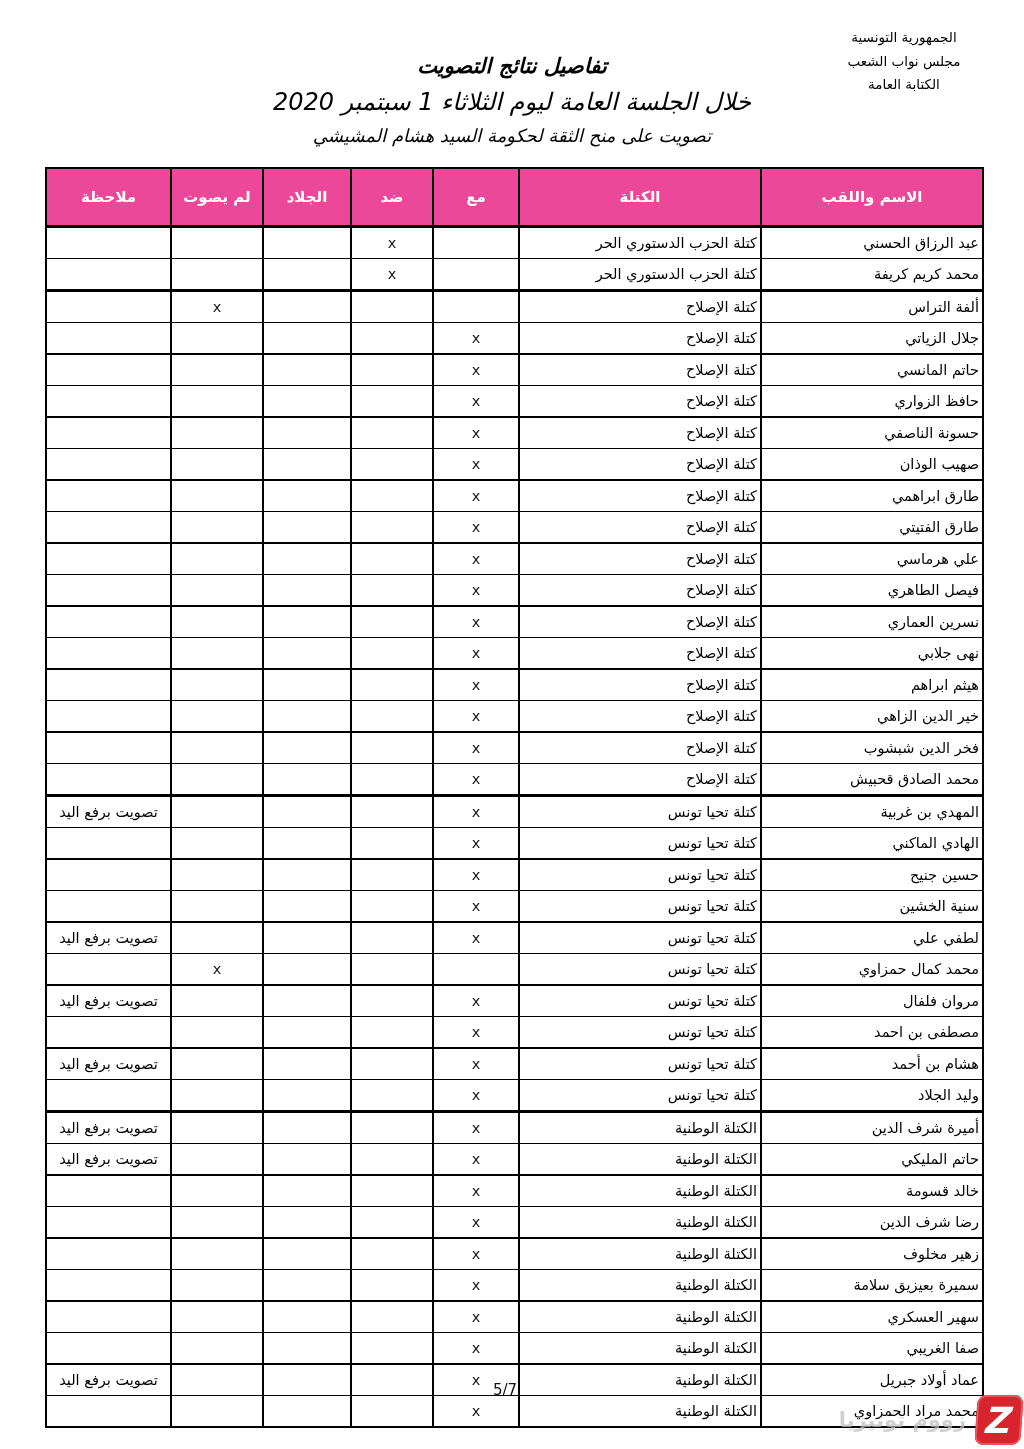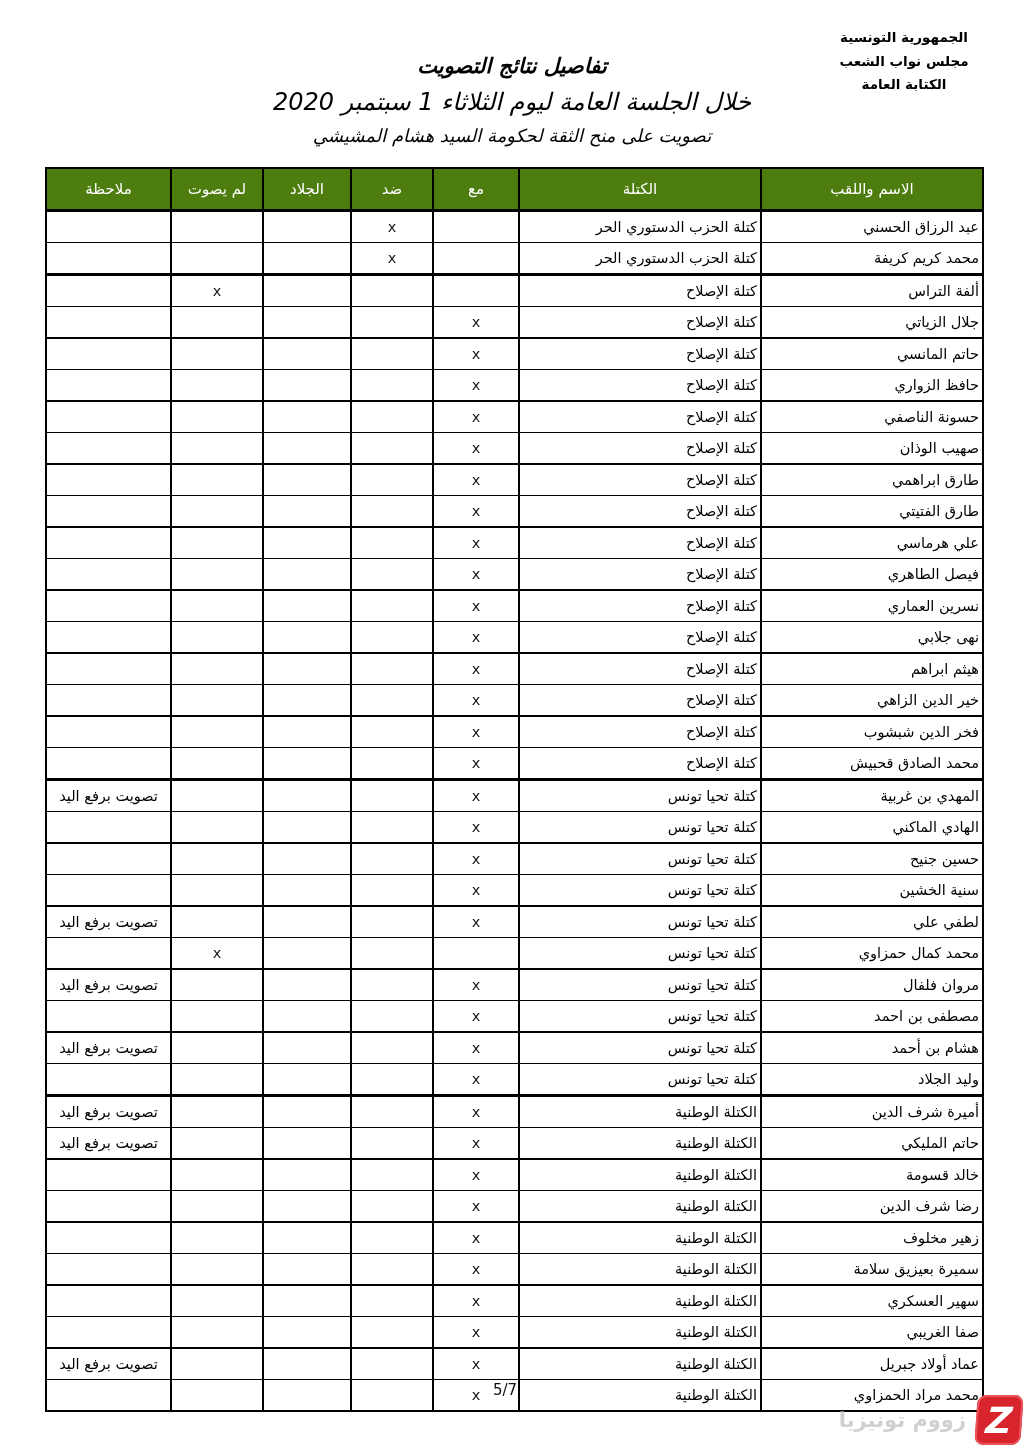"الجمهورية التونسية" .gov-block { font-weight: bold -> normal }
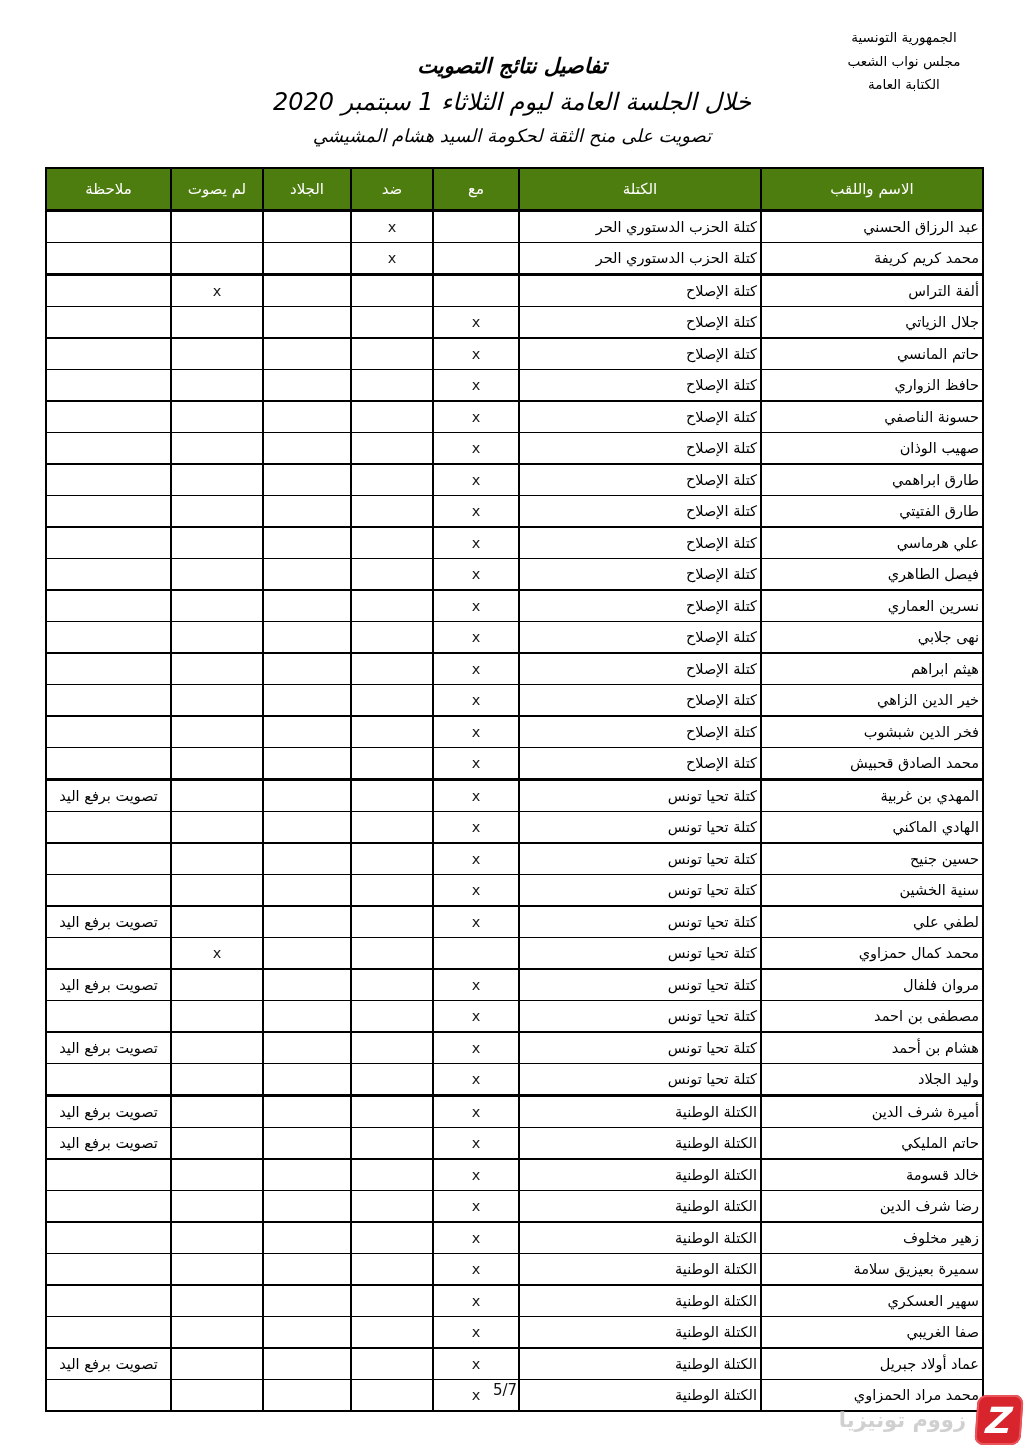"ملاحظة" table.results th { background: #4d7c0f -> #ec4899; font-weight: normal -> bold; padding: 0 -> 8px }
